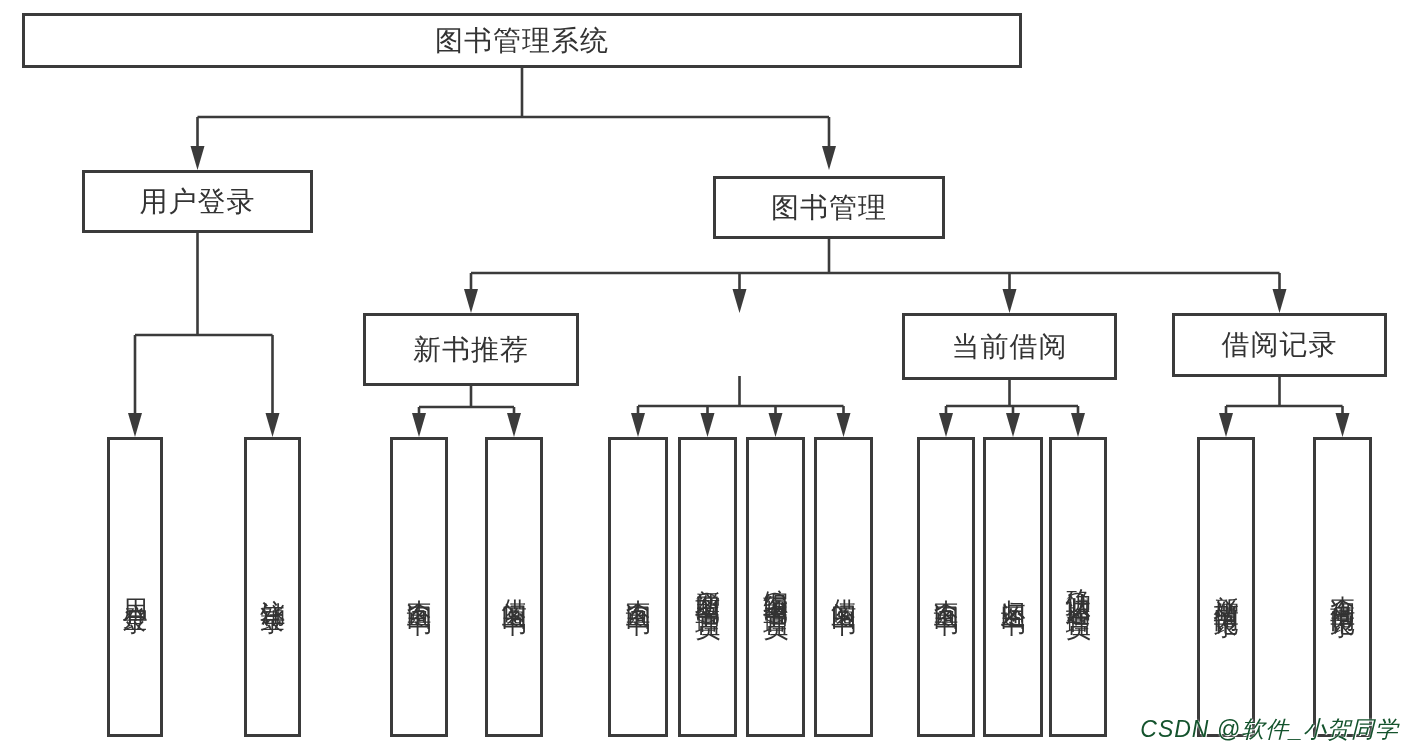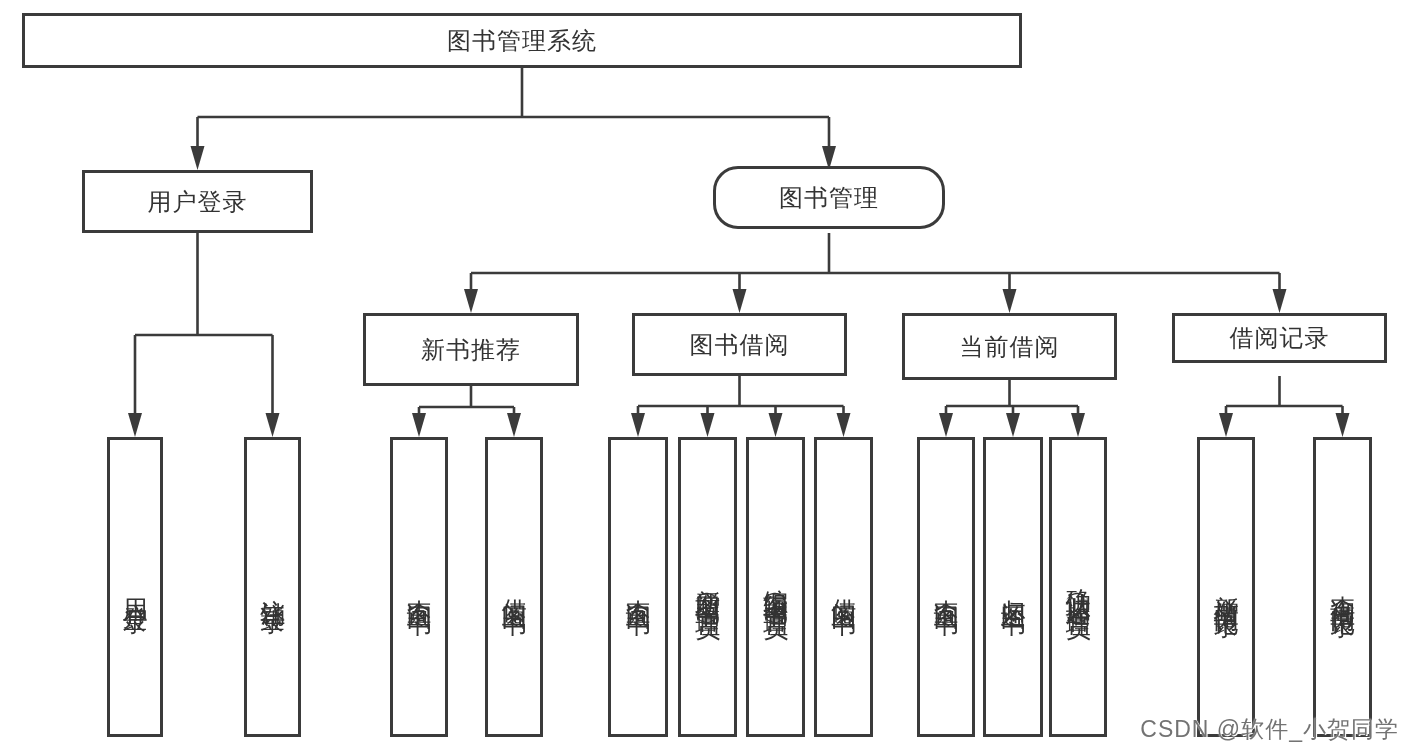"图书管理系统" .hlabel { font-size: 24px -> 28px }
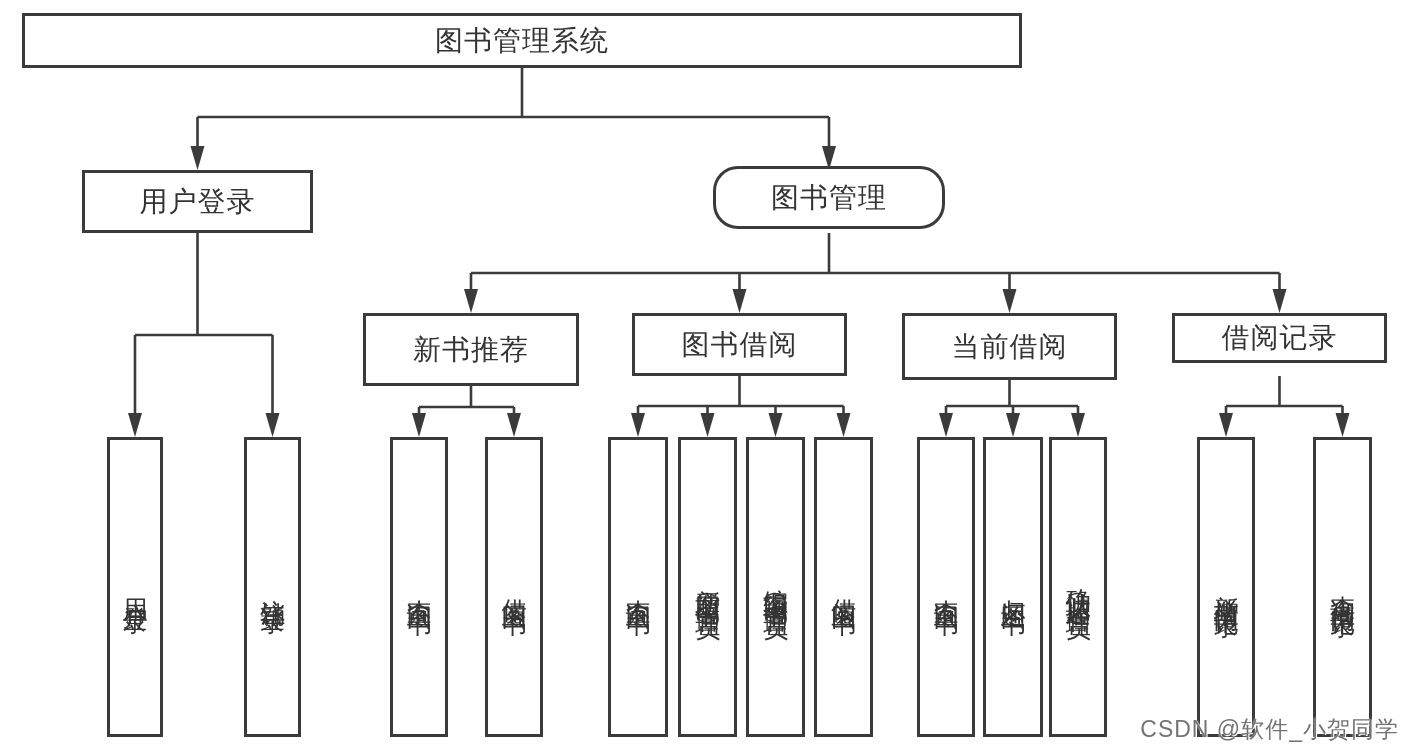"图书管理" div.node { border-radius: 25px -> none; top: 166px -> 176px }
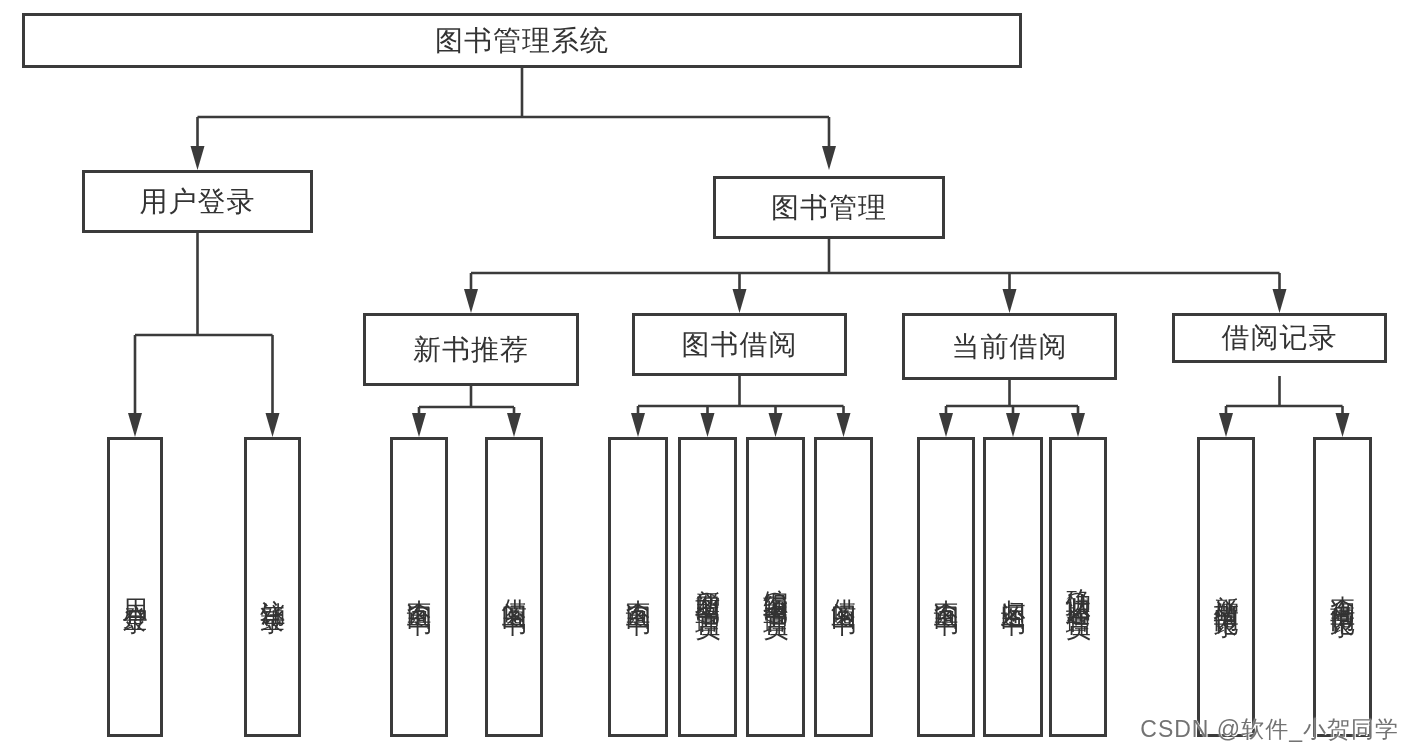"图书借阅" div.node { html: <div>图书借阅</div> -> none }
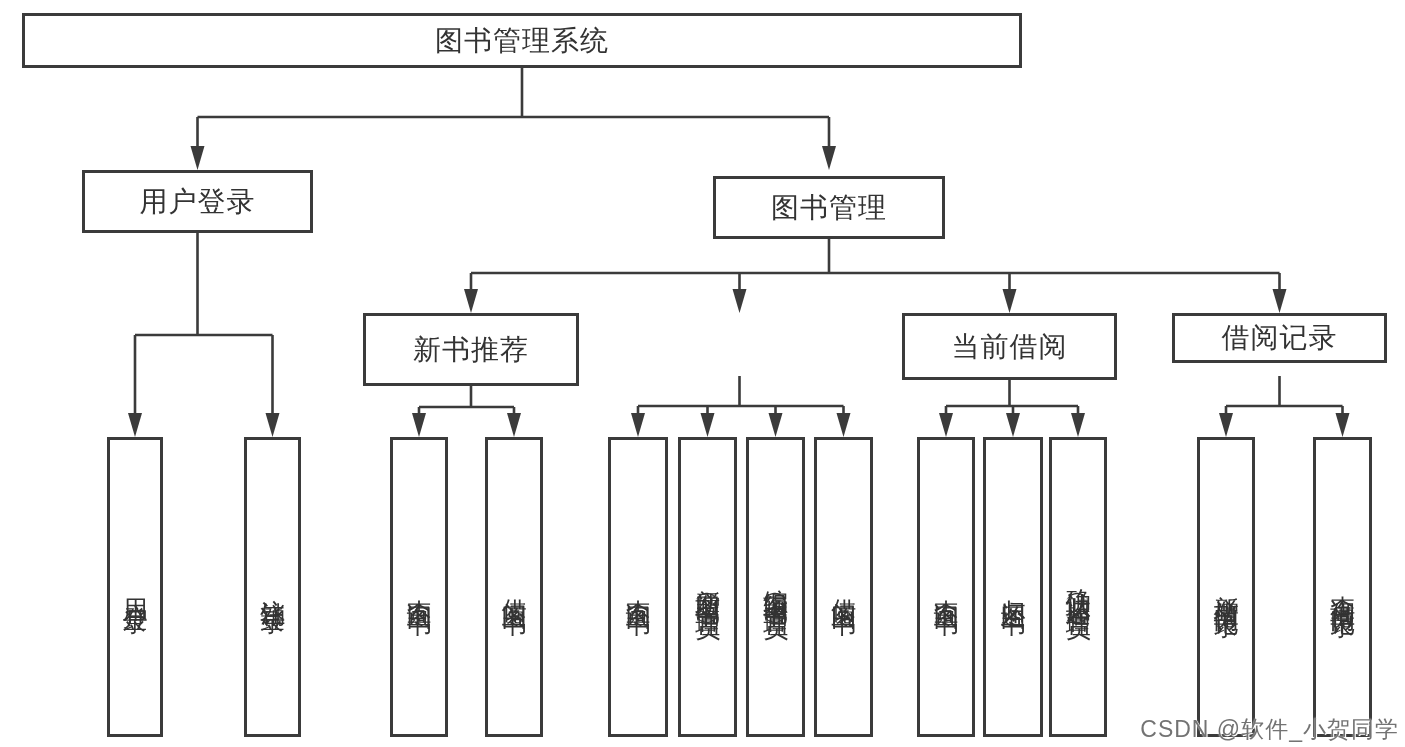"借阅记录" div.node { height: 50px -> 64px }
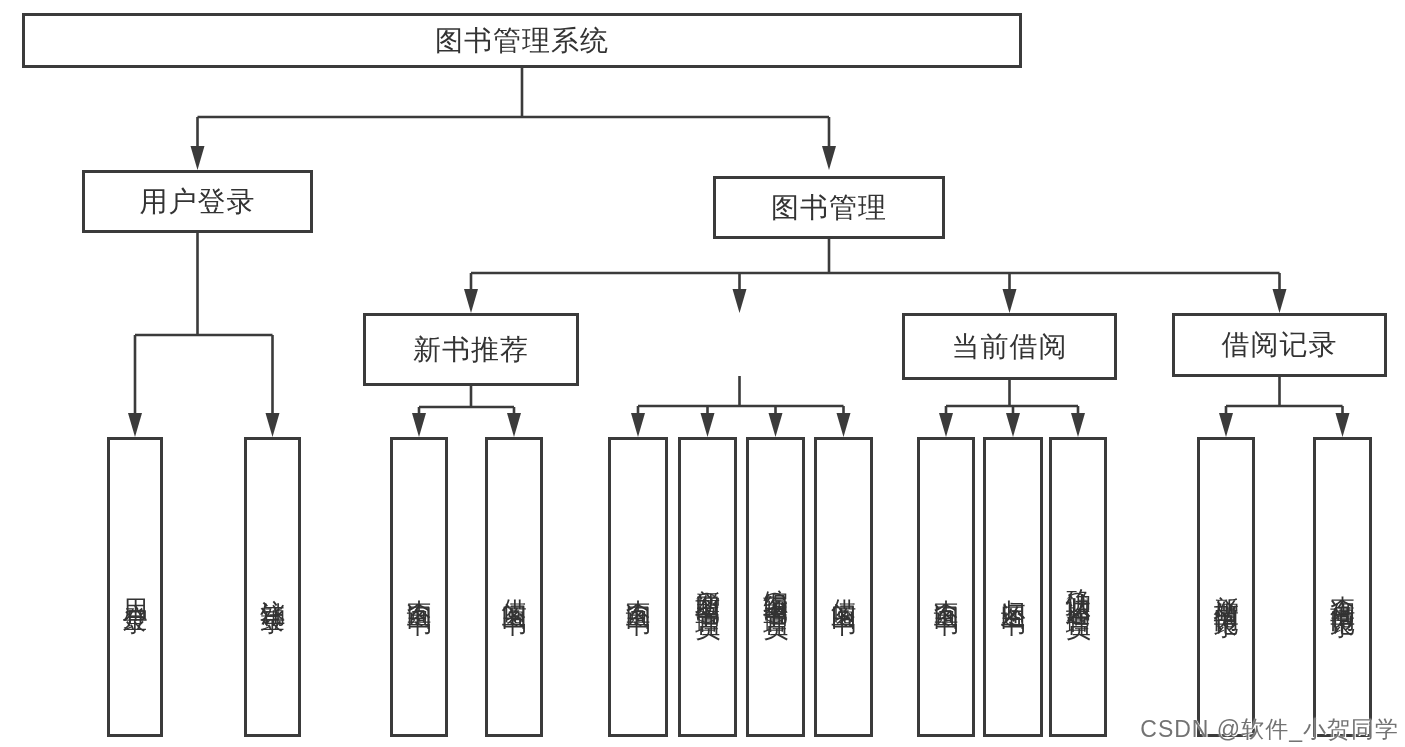"CSDN @软件_小贺同学" .watermark { color: #737373 -> #14532d; font-style: none -> italic }
